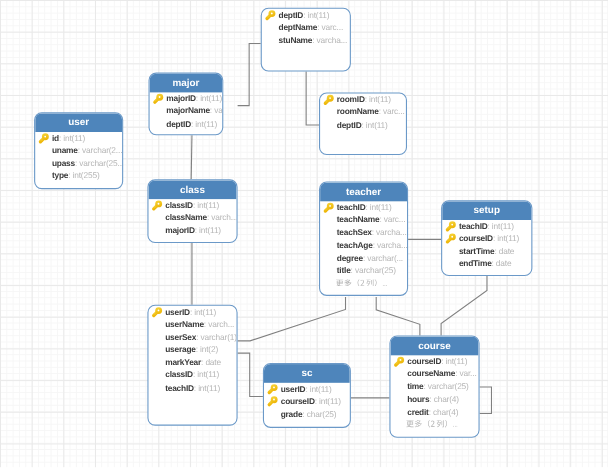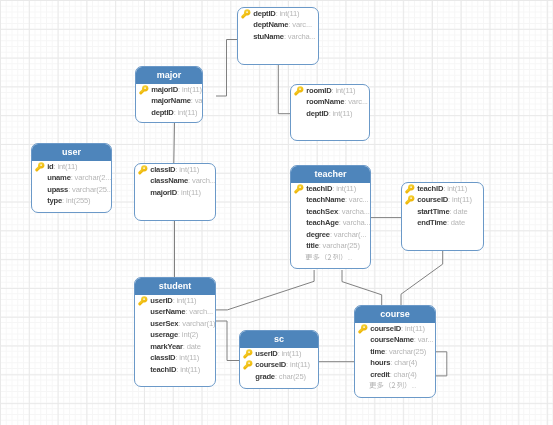"user" div.tbl { margin-top: 41px -> none }
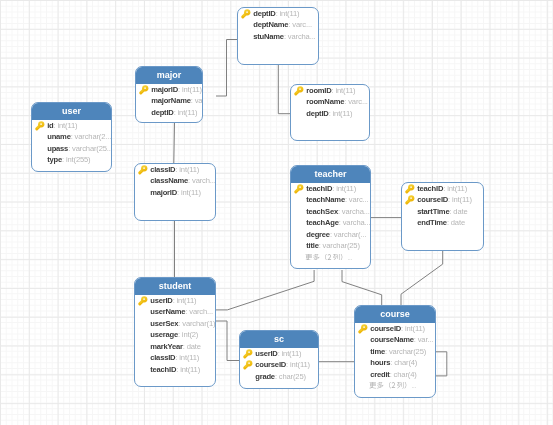"class" div.tbl-hd { html: none -> <div>class</div> }
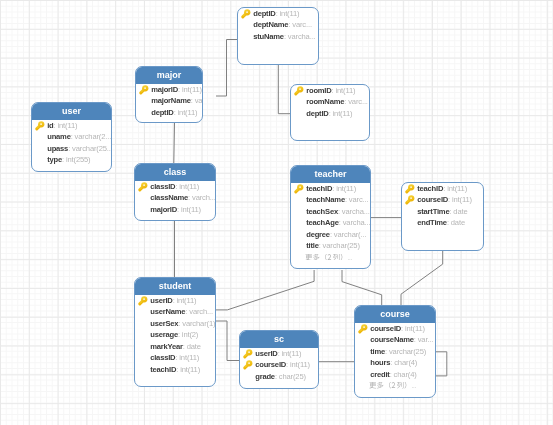"setup" div.tbl-hd { html: none -> <div>setup</div> }
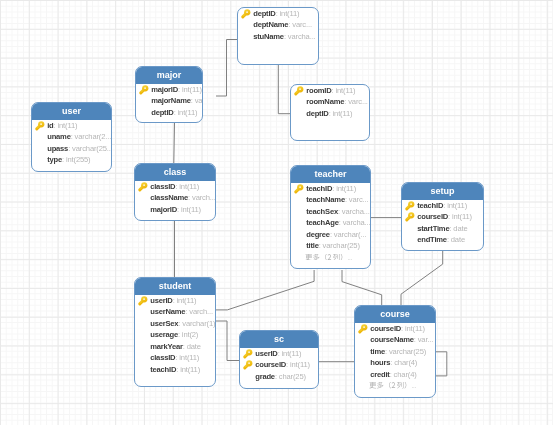"student" div.tbl-hd { html: <div>student</div> -> none }
